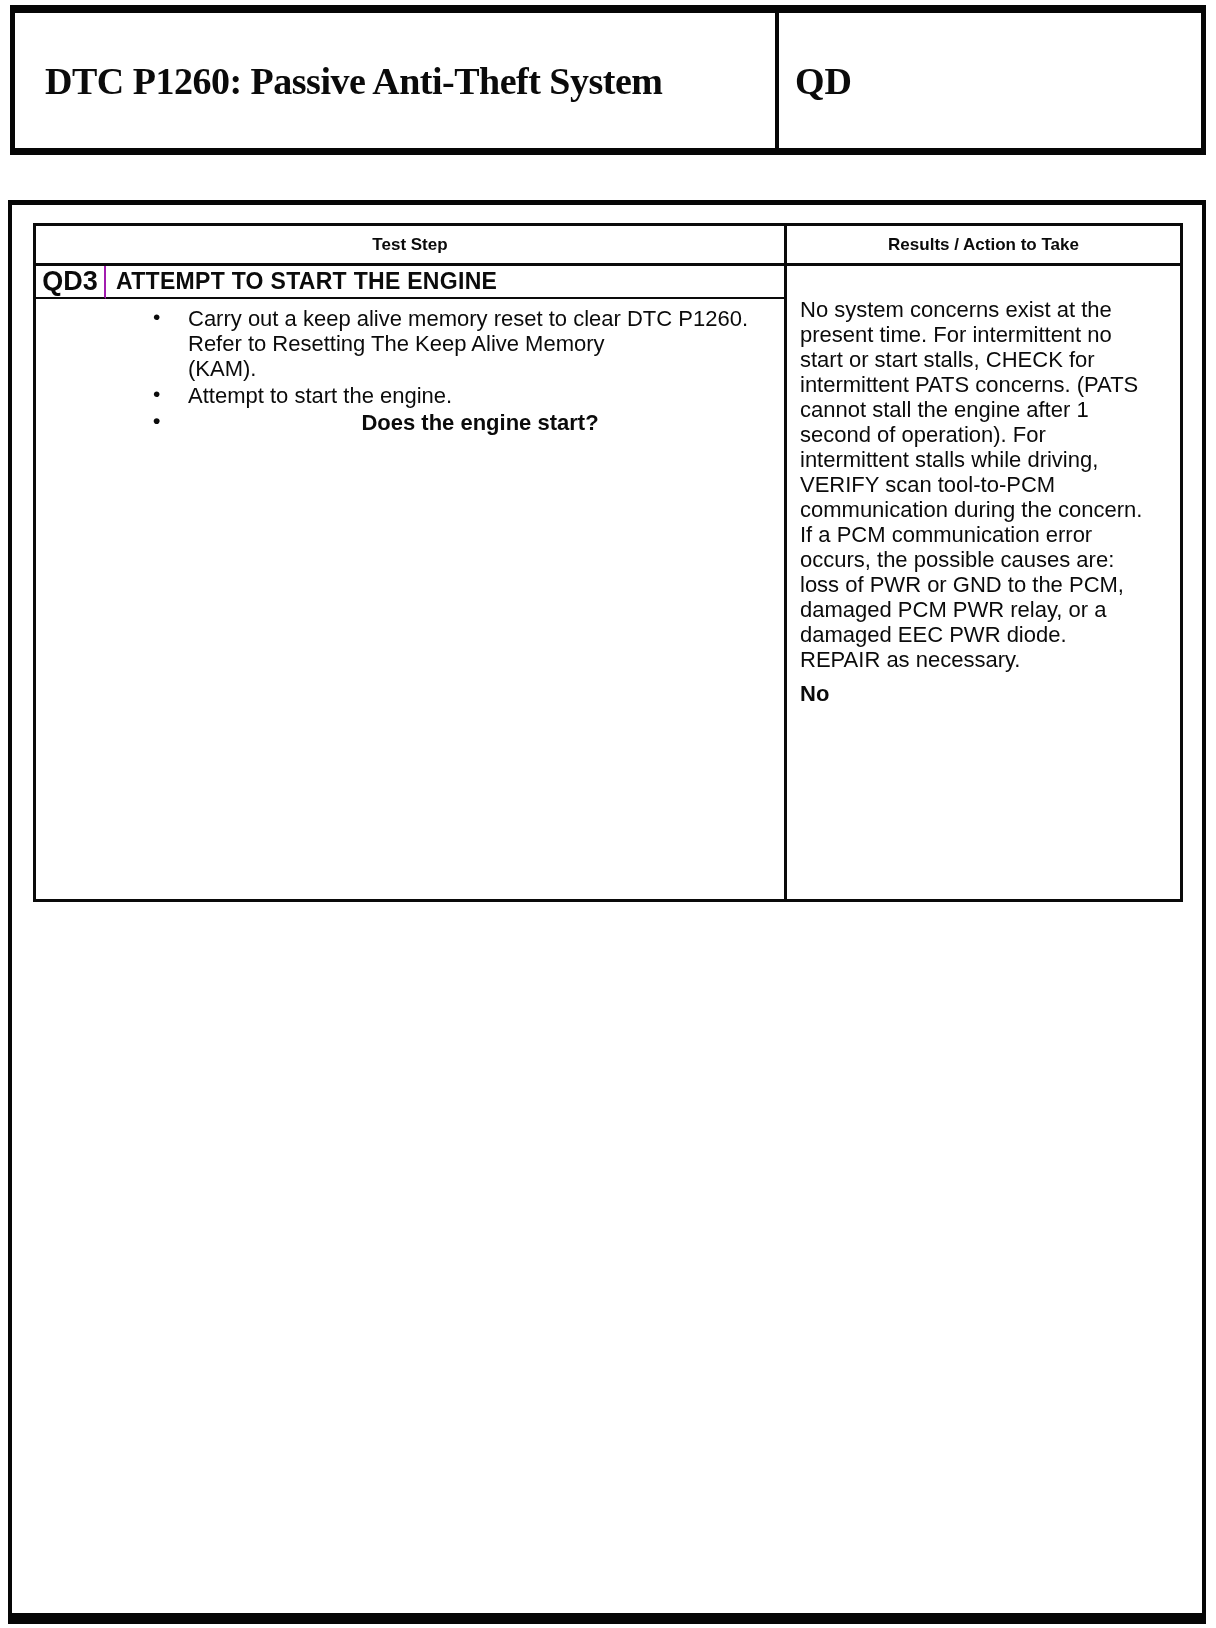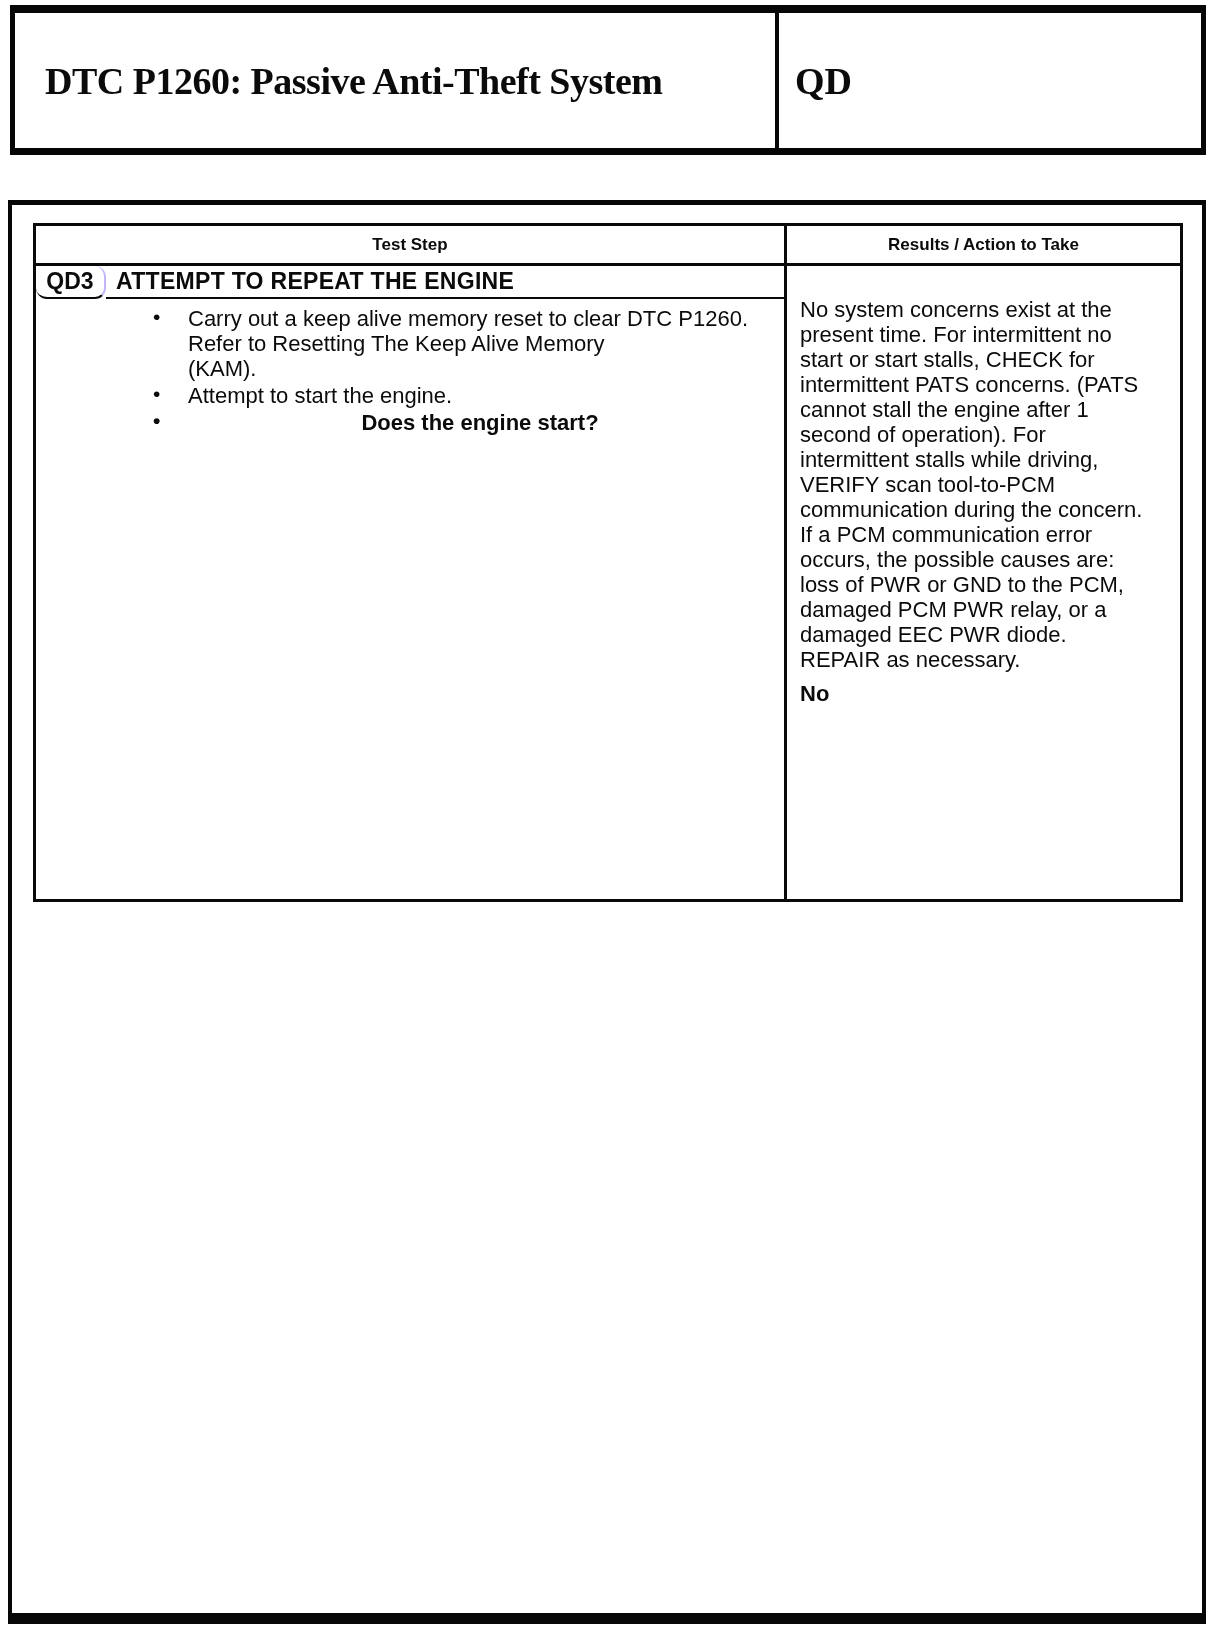"QD3" .step-id { border-radius: 11px -> none; border-right: 2px solid #c4b5fd -> 2px solid #a21caf; font-size: 23px -> 27px }
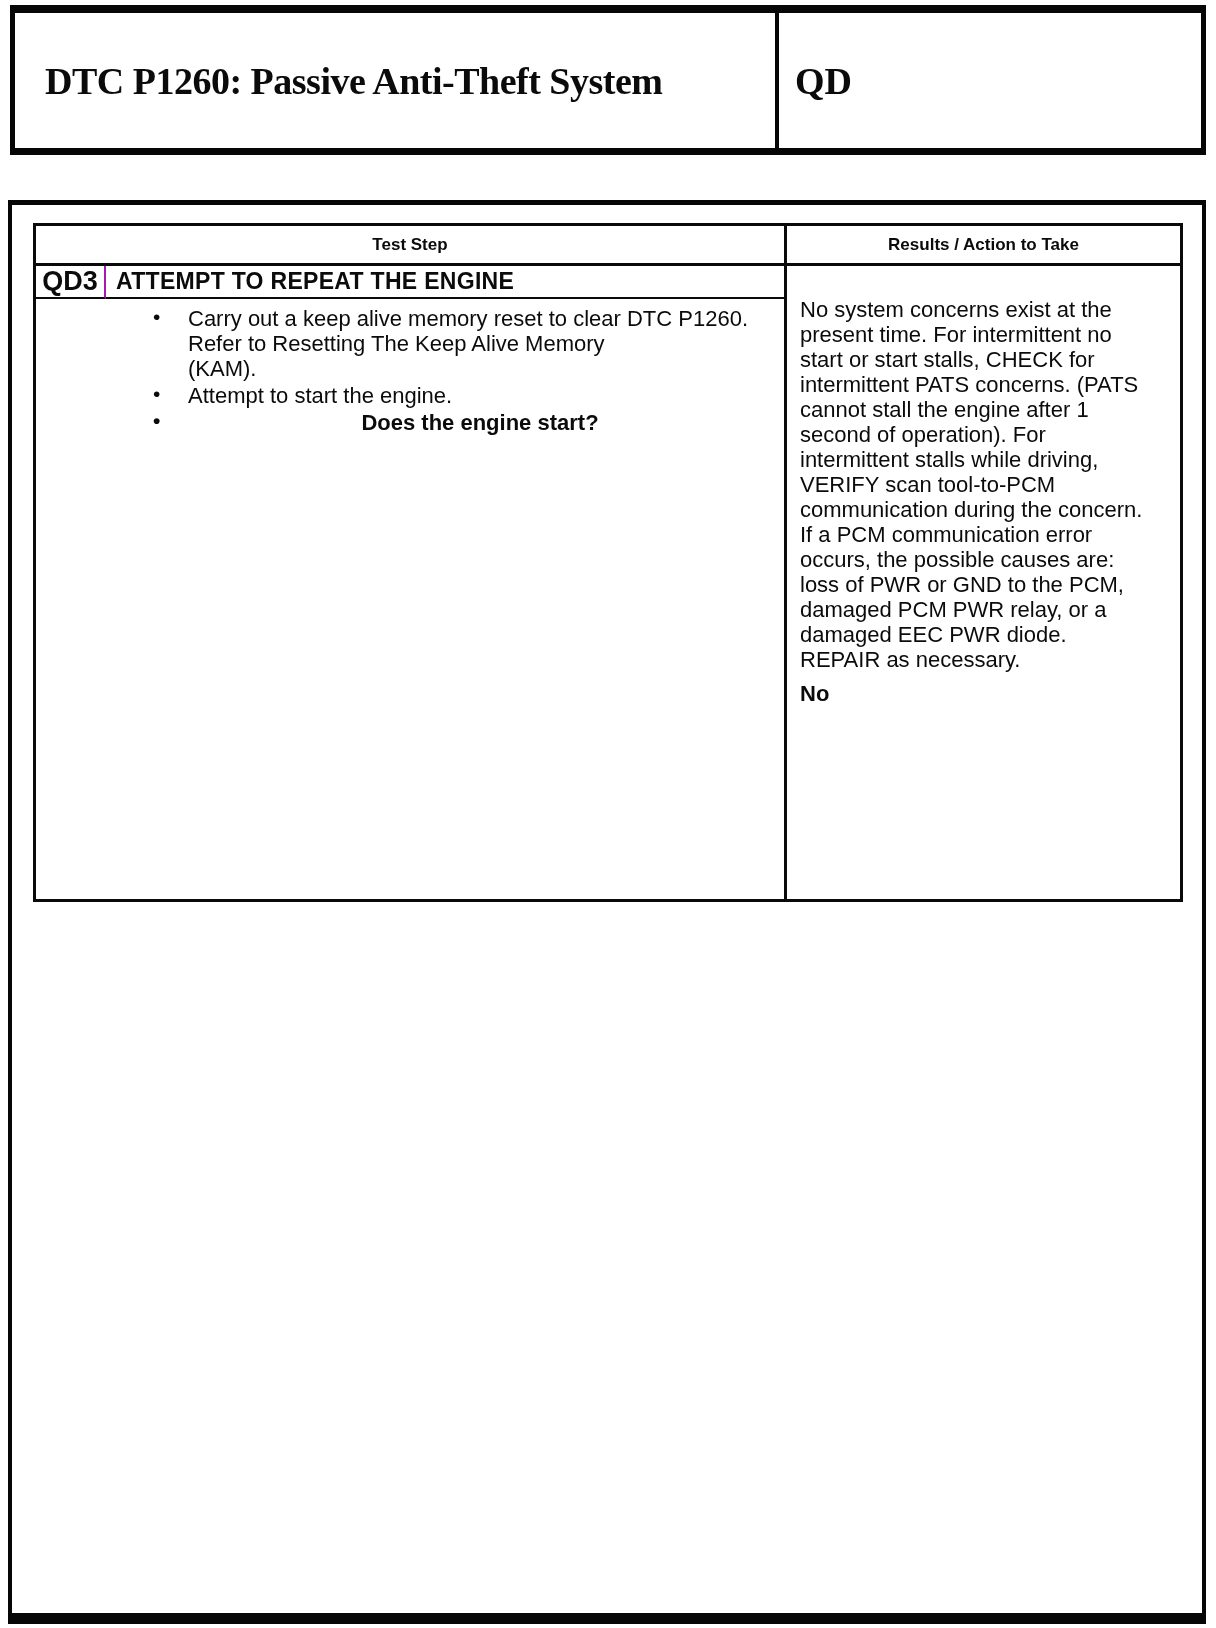"ATTEMPT TO REPEAT THE ENGINE" div.cell { text: REPEAT -> START }
